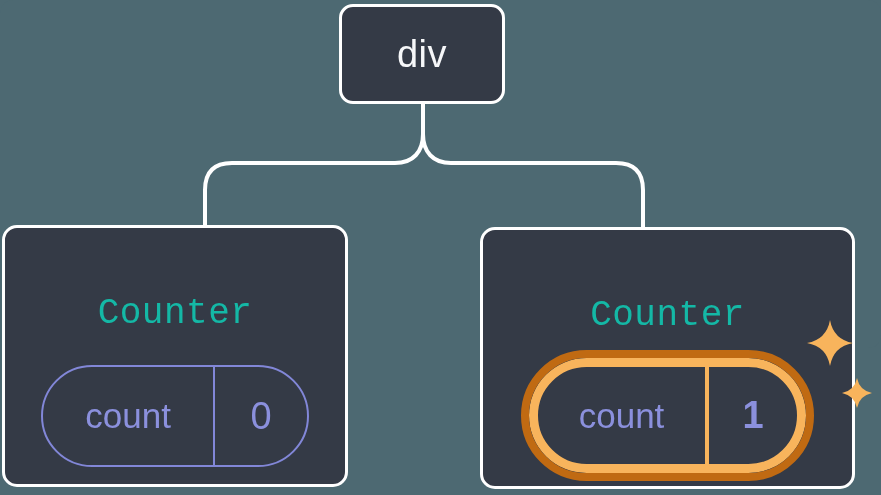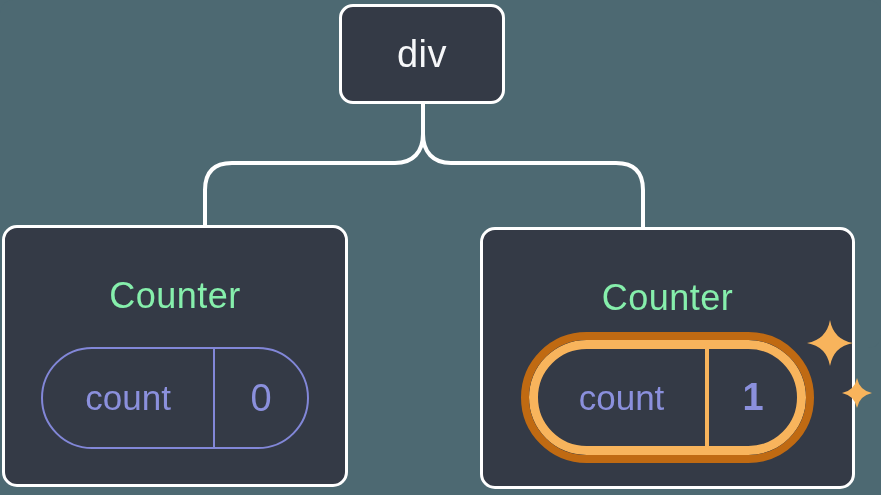"Counter" .card-title { color: #86efac -> #14b8a6; font-family: none -> Liberation Mono, monospace; margin-top: 46px -> 64px }
